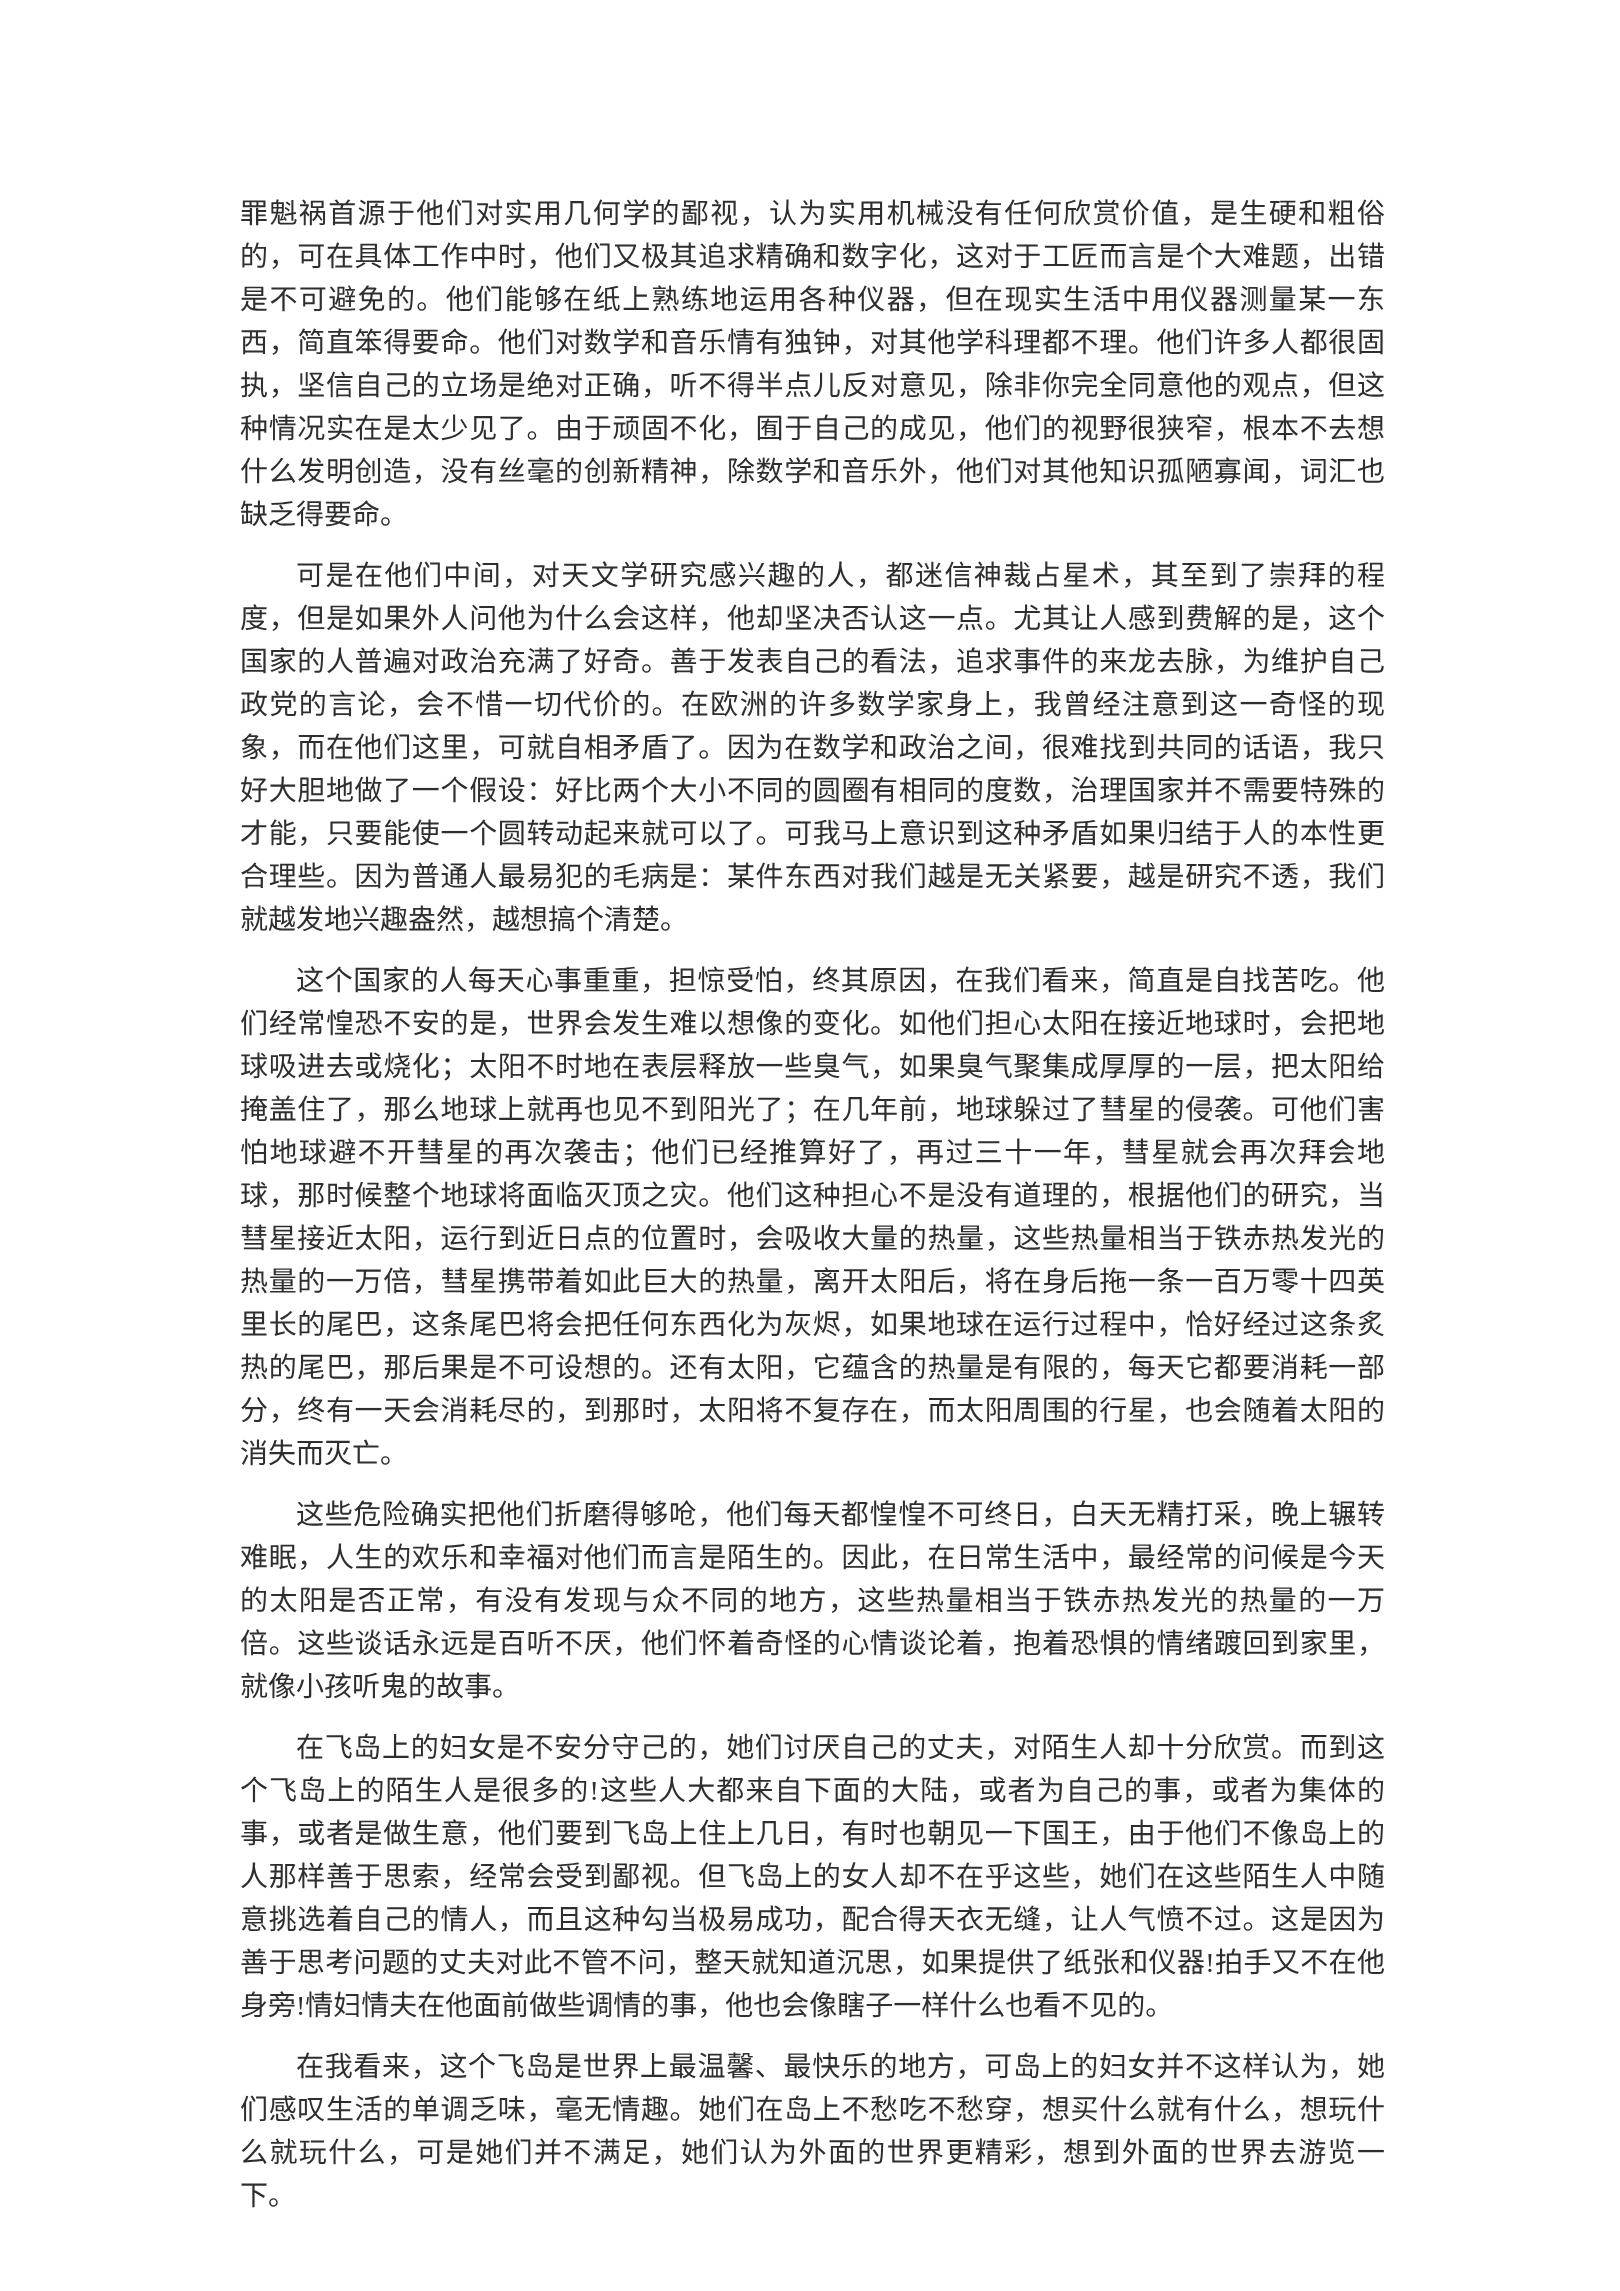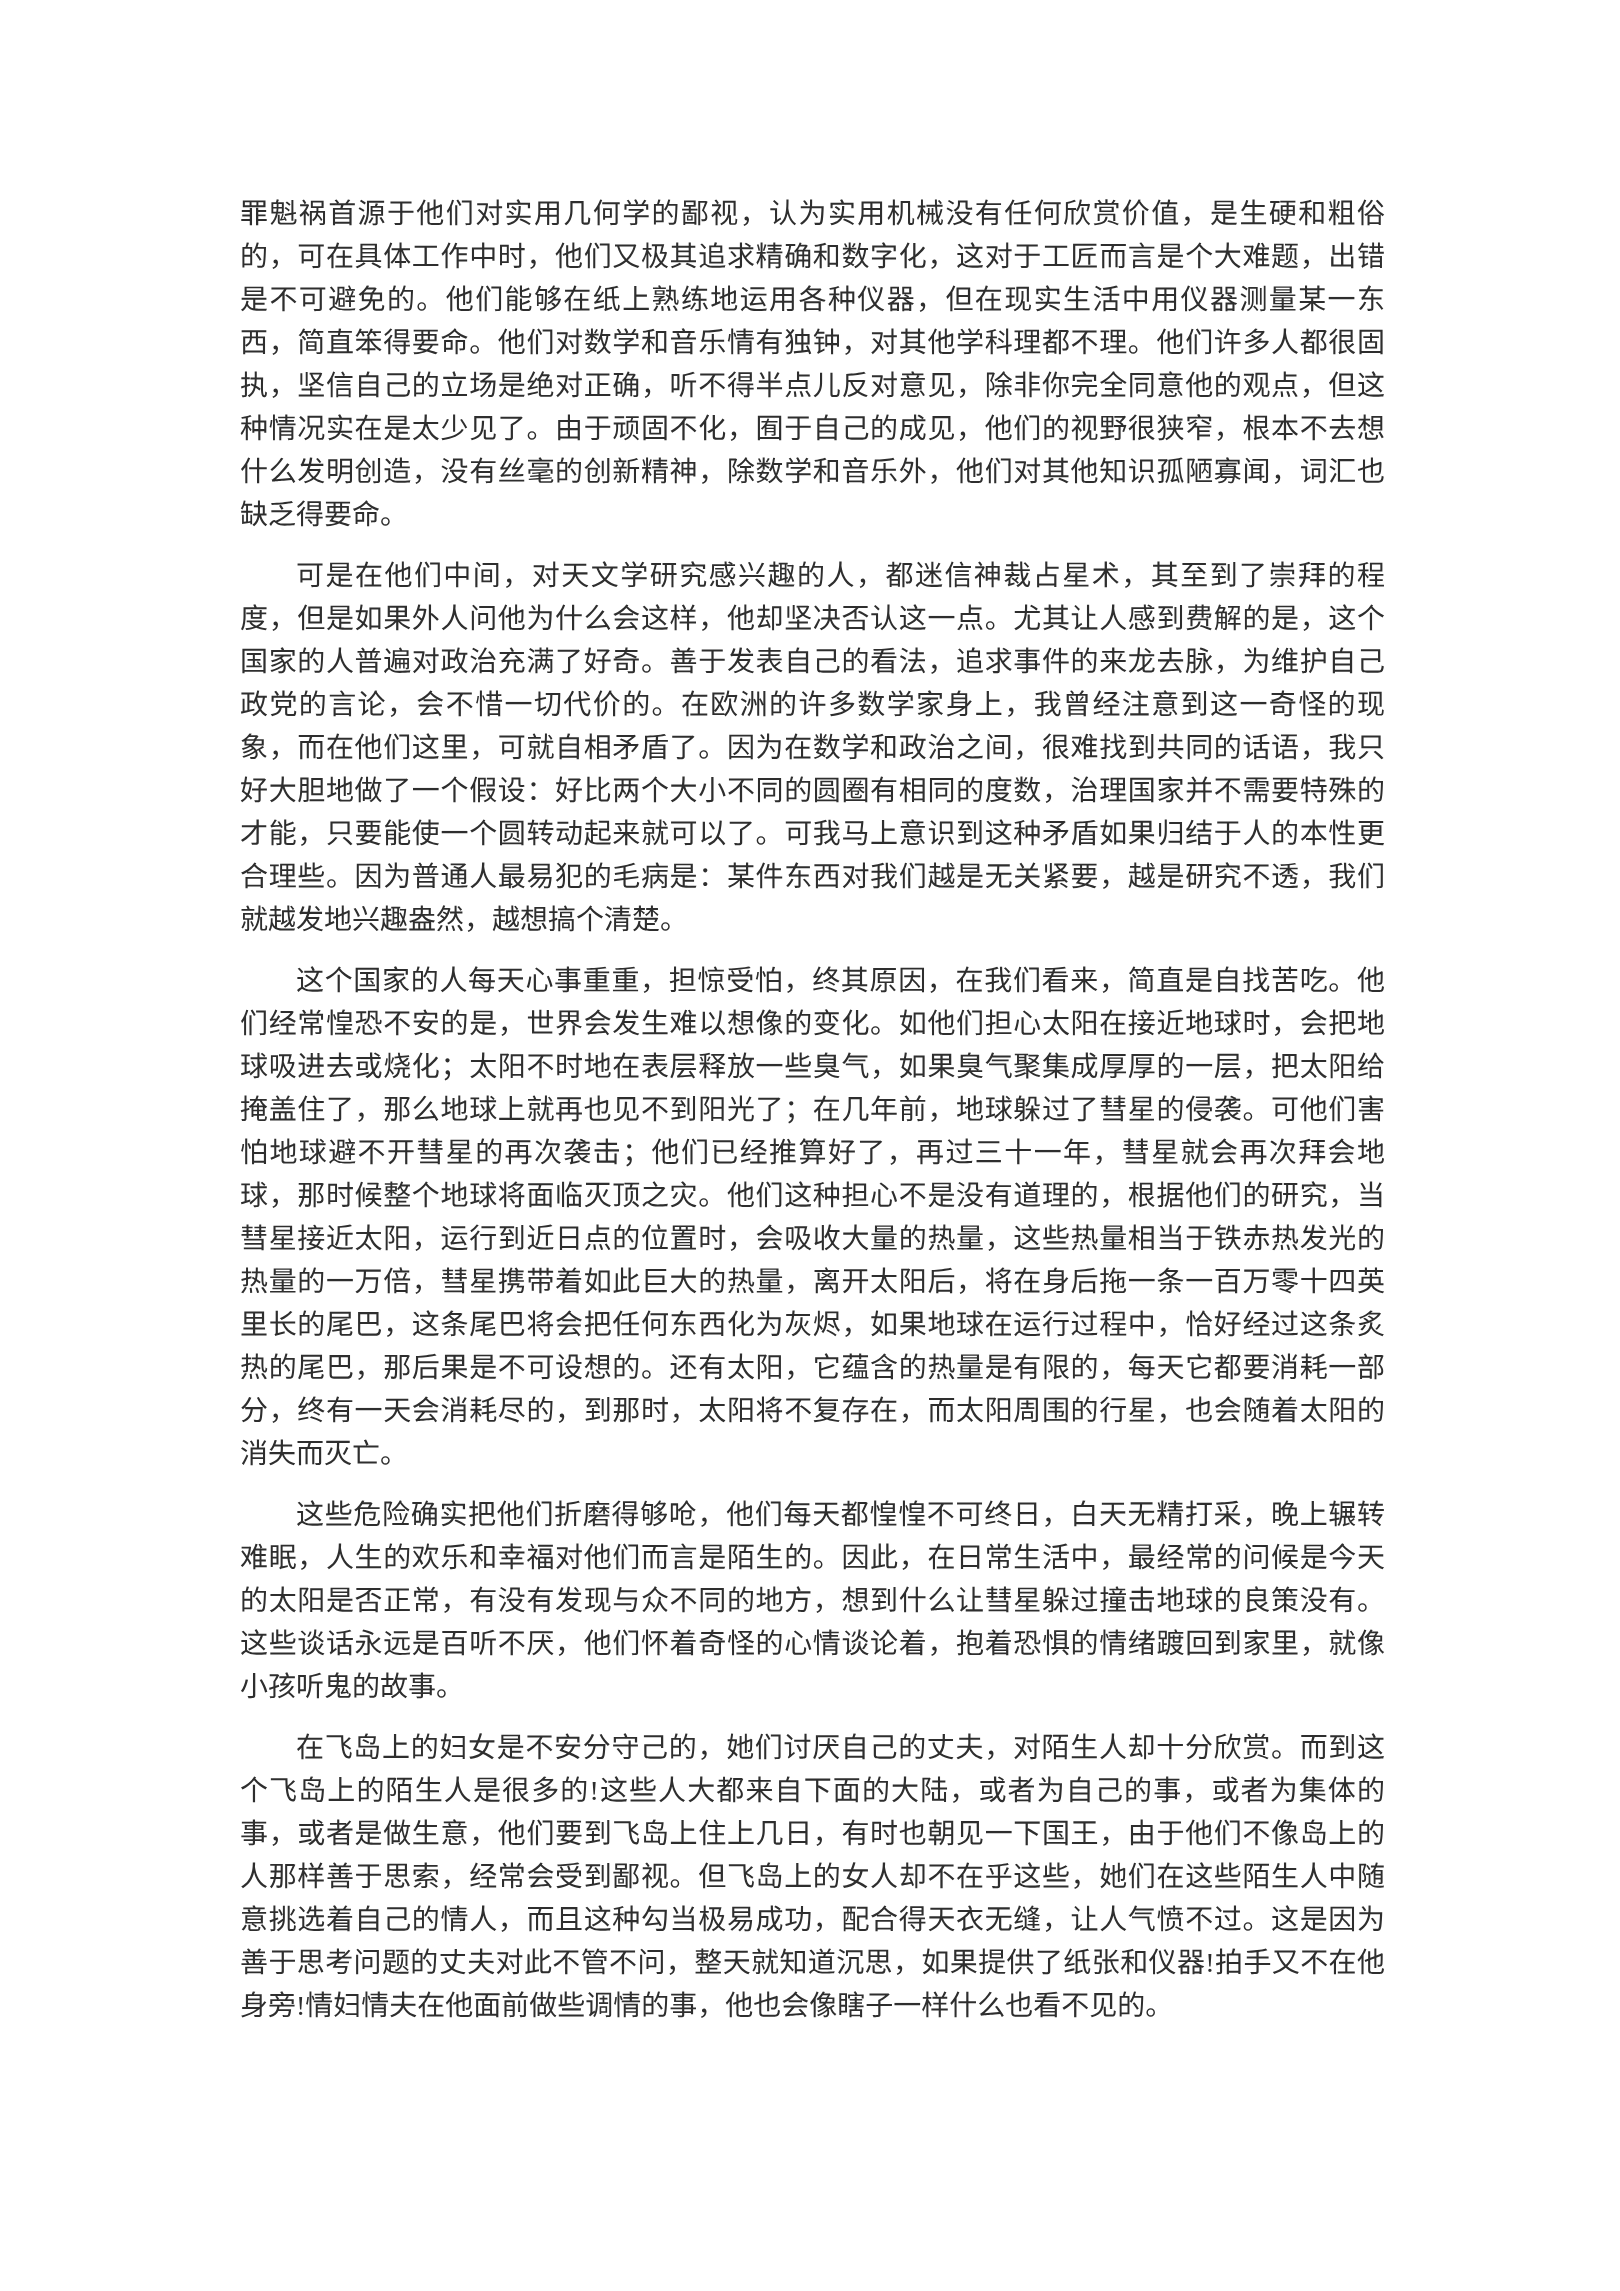"这些危险确实把他们折磨得够呛，他们每天都惶惶不可终日，白天无精打采，晚上辗转难眠" p.indent { text: 想到什么让彗星躲过撞击地球的良策没有 -> 这些热量相当于铁赤热发光的热量的一万倍 }
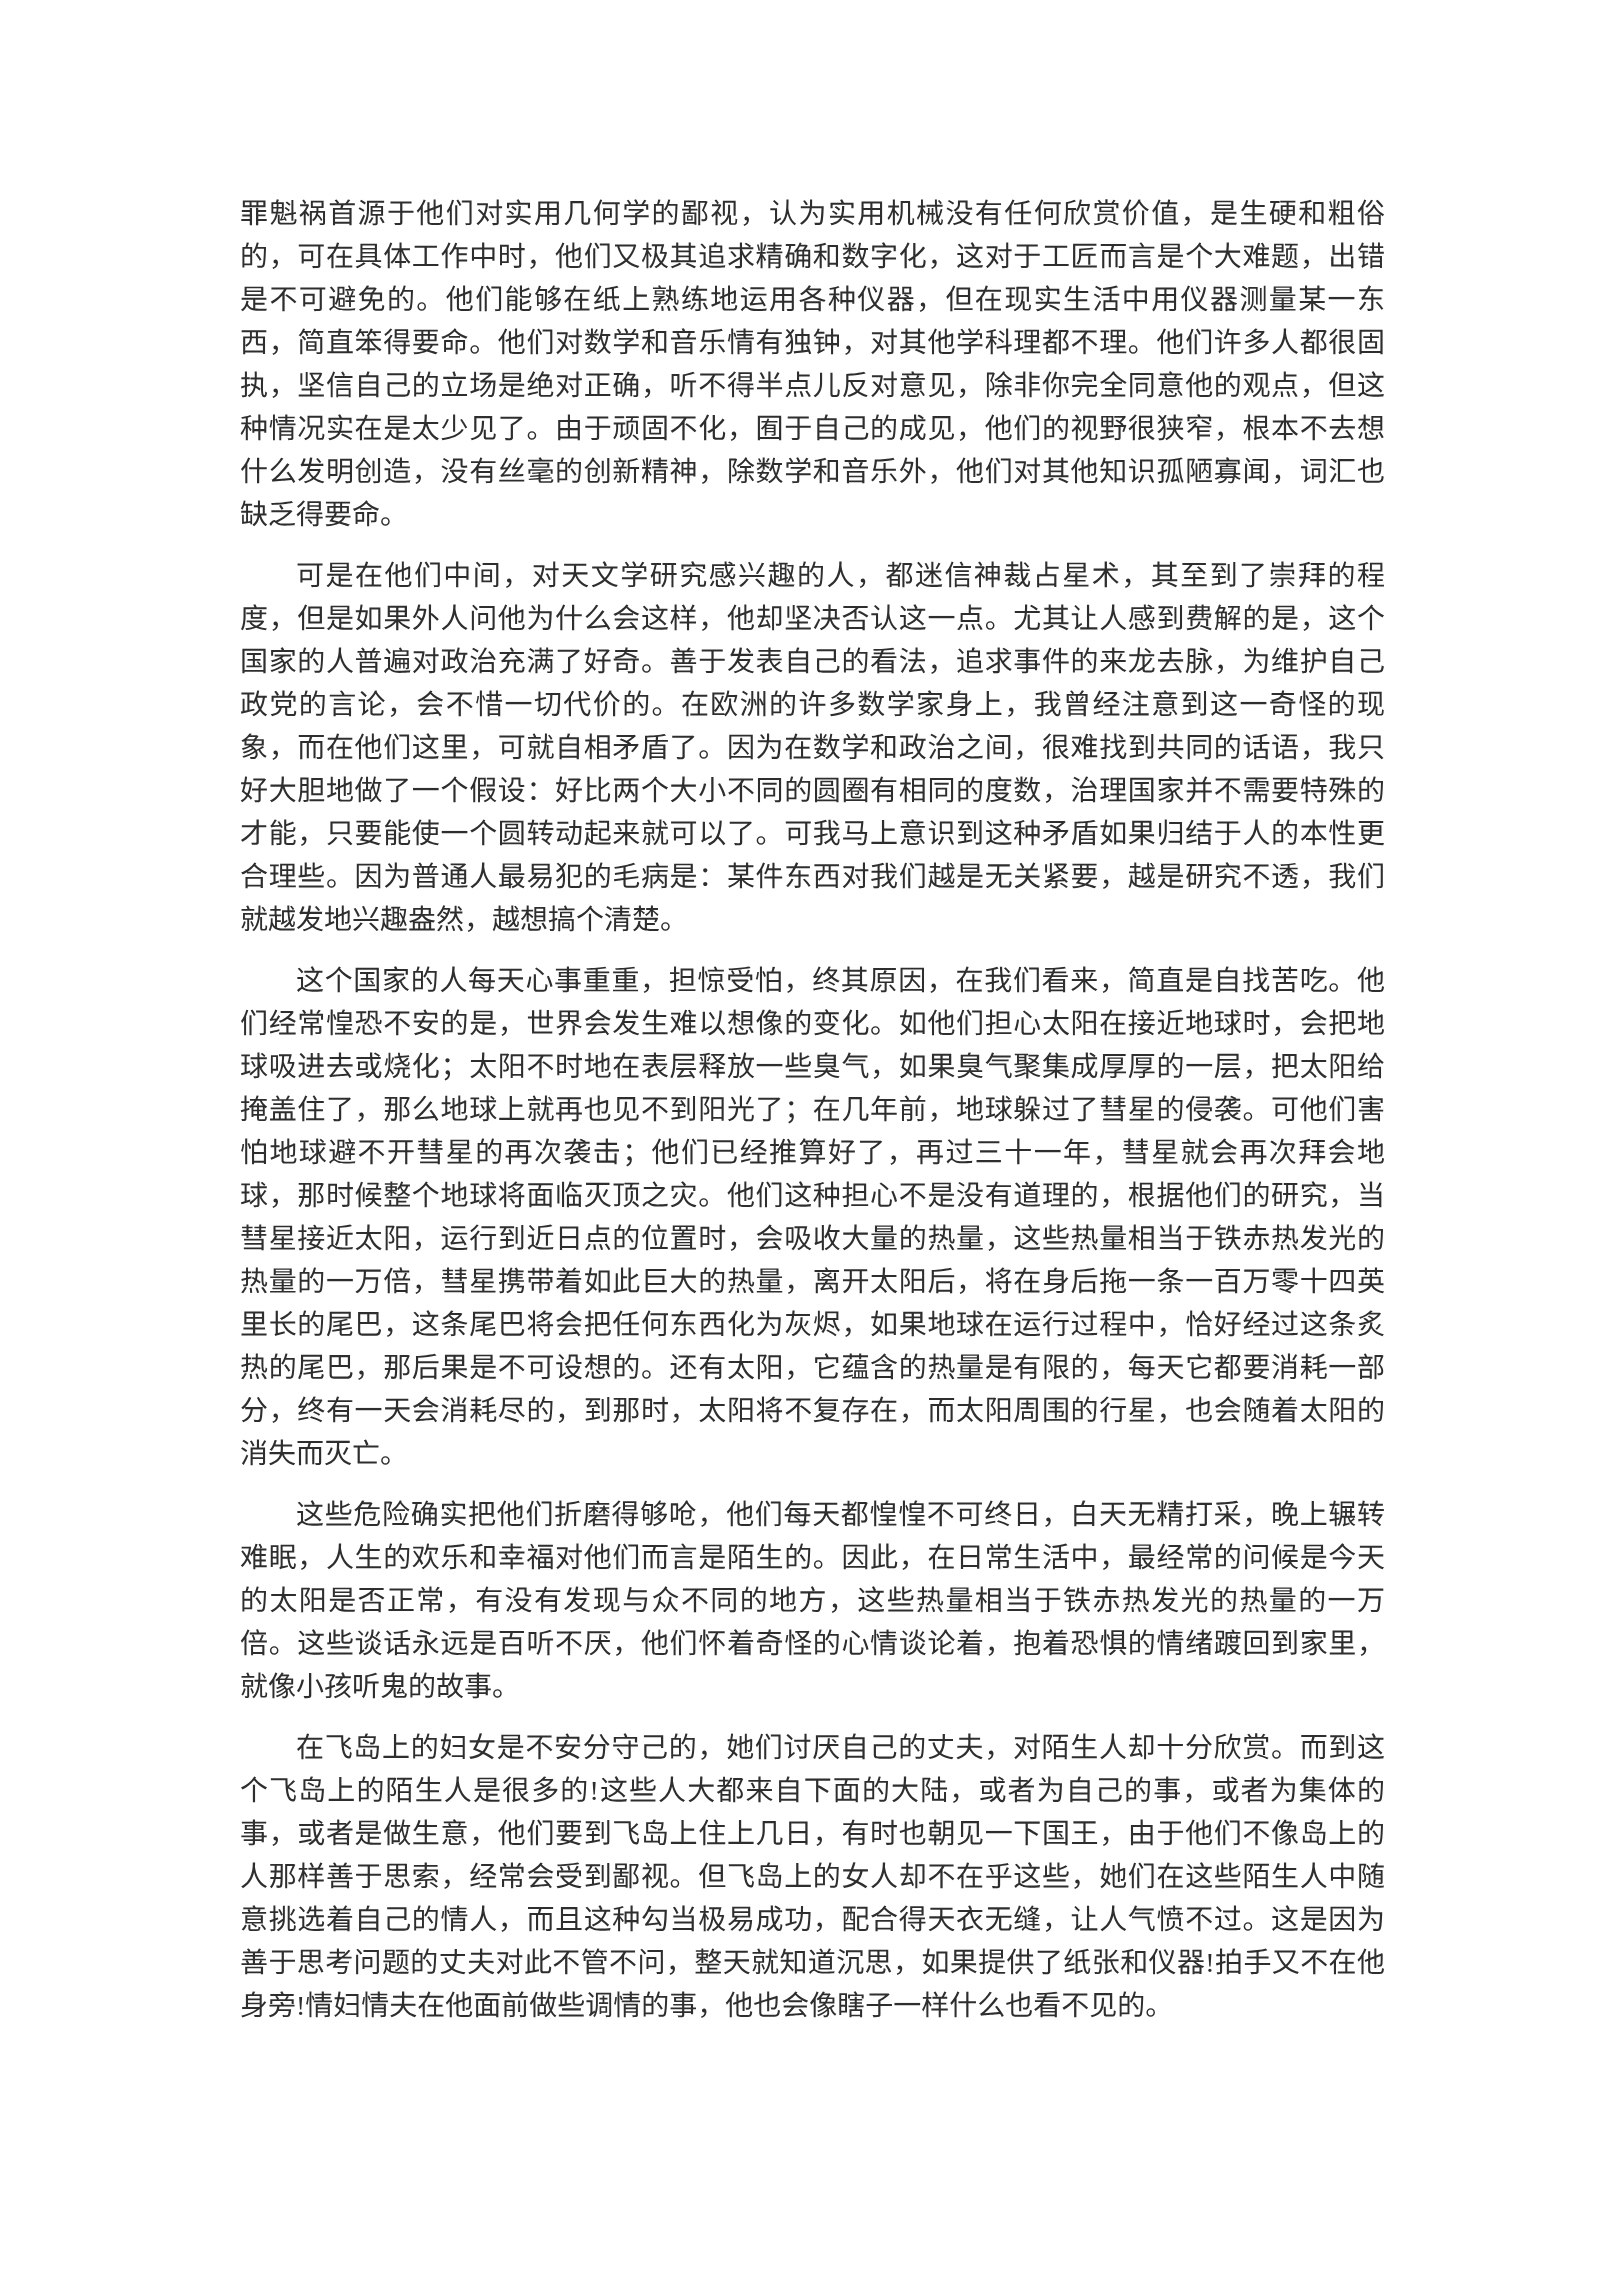"在我看来，这个飞岛是世界上最温馨、最快乐的地方，可岛上的妇女并不这样认为，她们感" p.indent { html: none -> <p>在我看来，这个飞岛是世界上最温馨、最快乐的地方，可岛上的妇女并不这样认为，她们感叹生活的单调乏味，毫无情趣。她们在岛上不愁吃不愁穿，想买什么就有什么，想玩什么就玩什么，可是她们并不满足，她们认为外面的世界更精彩，想到外面的世界去游览一下。</p> }
